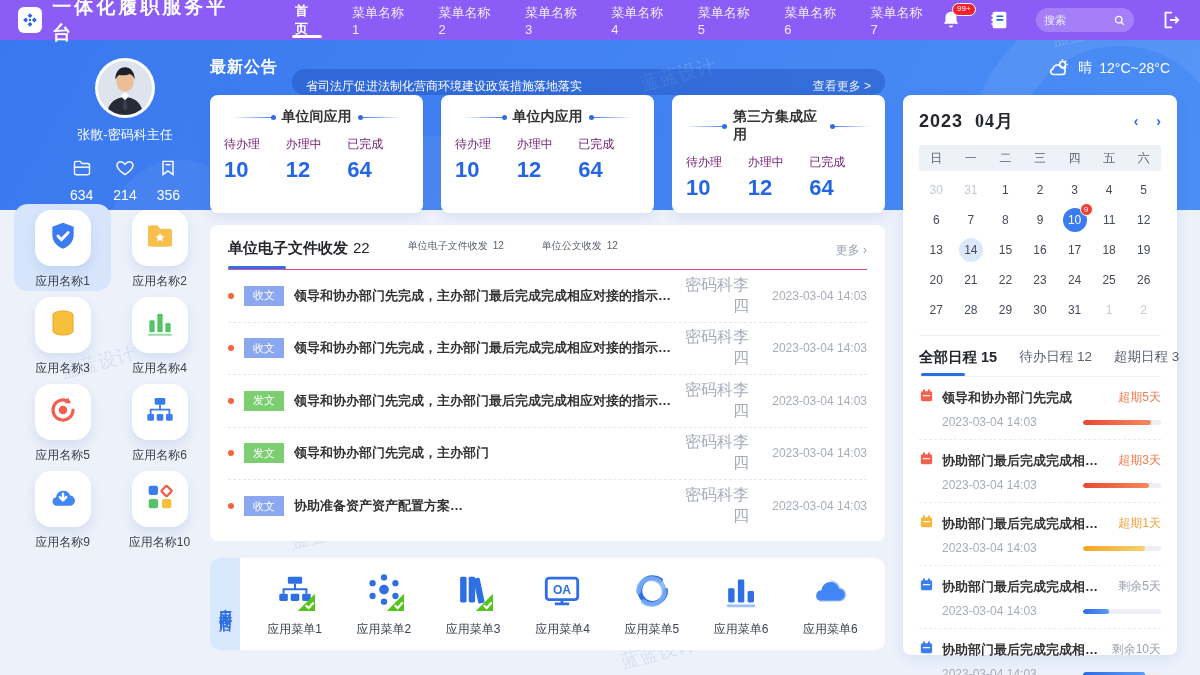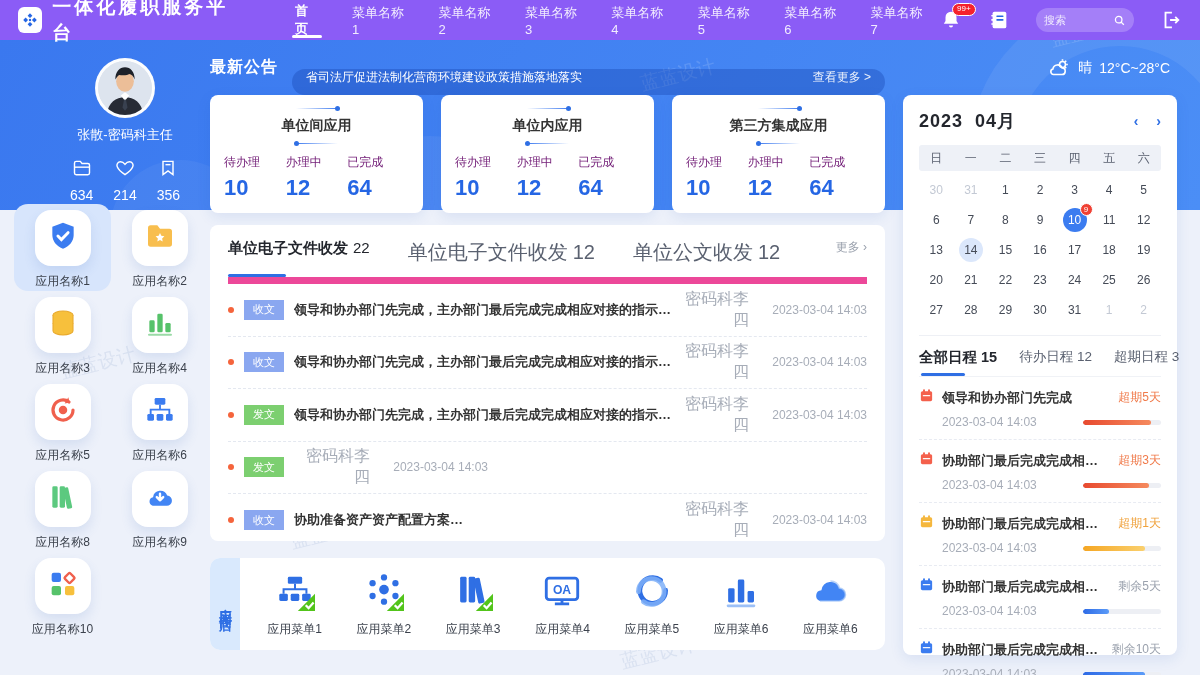"省司法厅促进法制化营商环境建设政策措施落地落实" .ann-pill { align-items: flex-start -> flex-end }
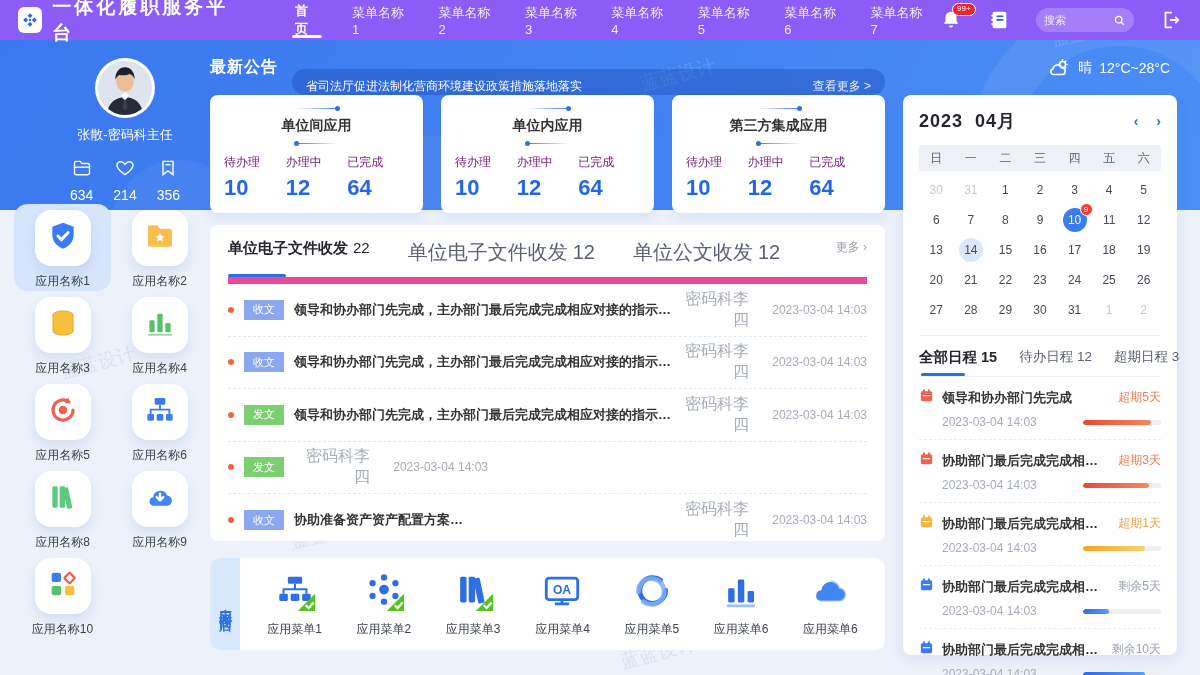"单位间应用" .scard-title { flex-direction: column -> none }
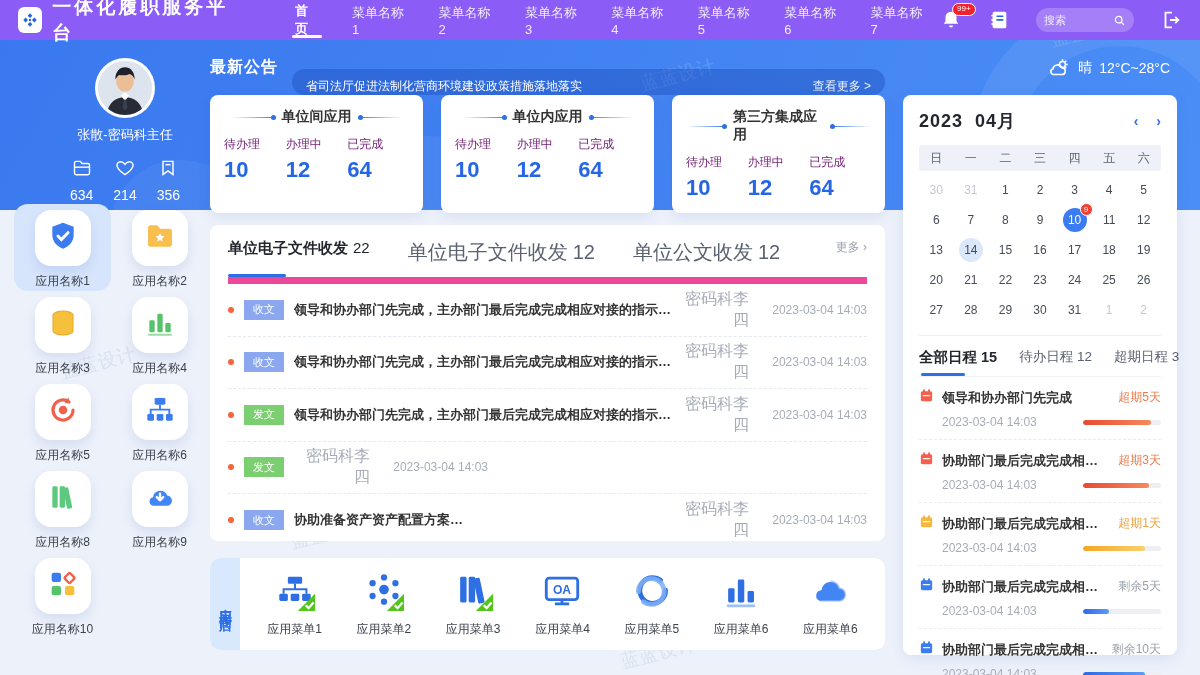"04月" .cal-ym .m { font-family: none -> Liberation Serif, serif }
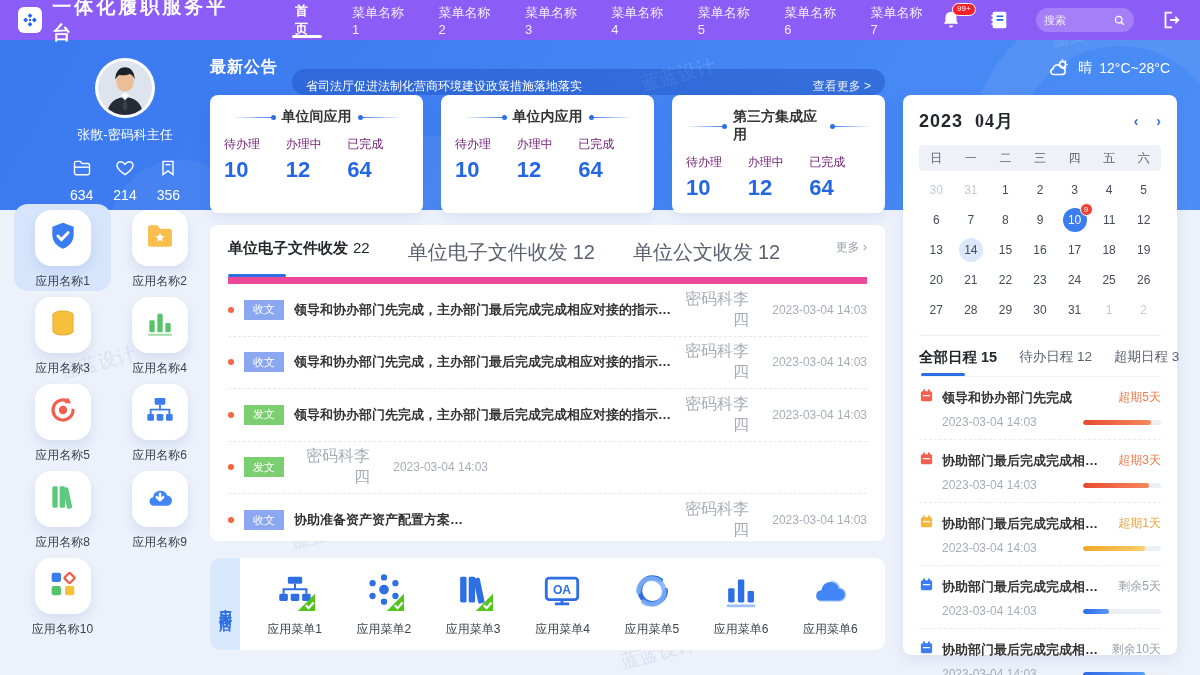"单位电子文件收发 22" .doc-head { align-items: flex-start -> flex-end; border-bottom: 7px solid #ec4899 -> 1px solid #ec4899 }
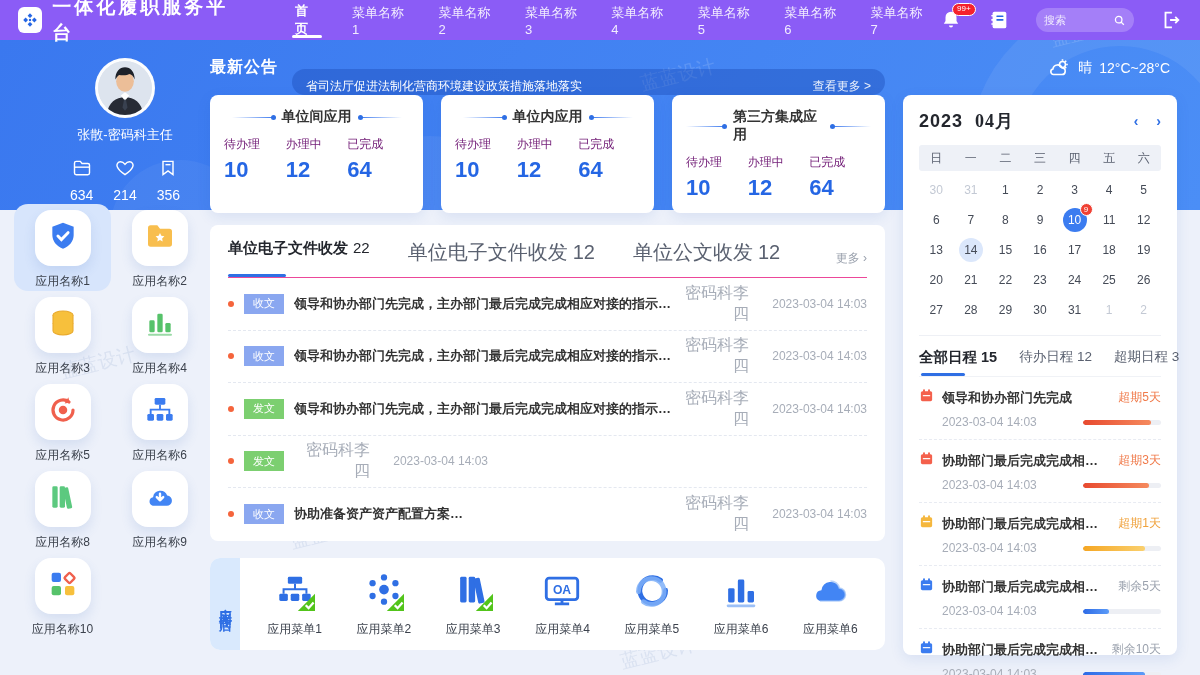"单位电子文件收发 12" .doc-tab { font-size: 20px -> 10px }
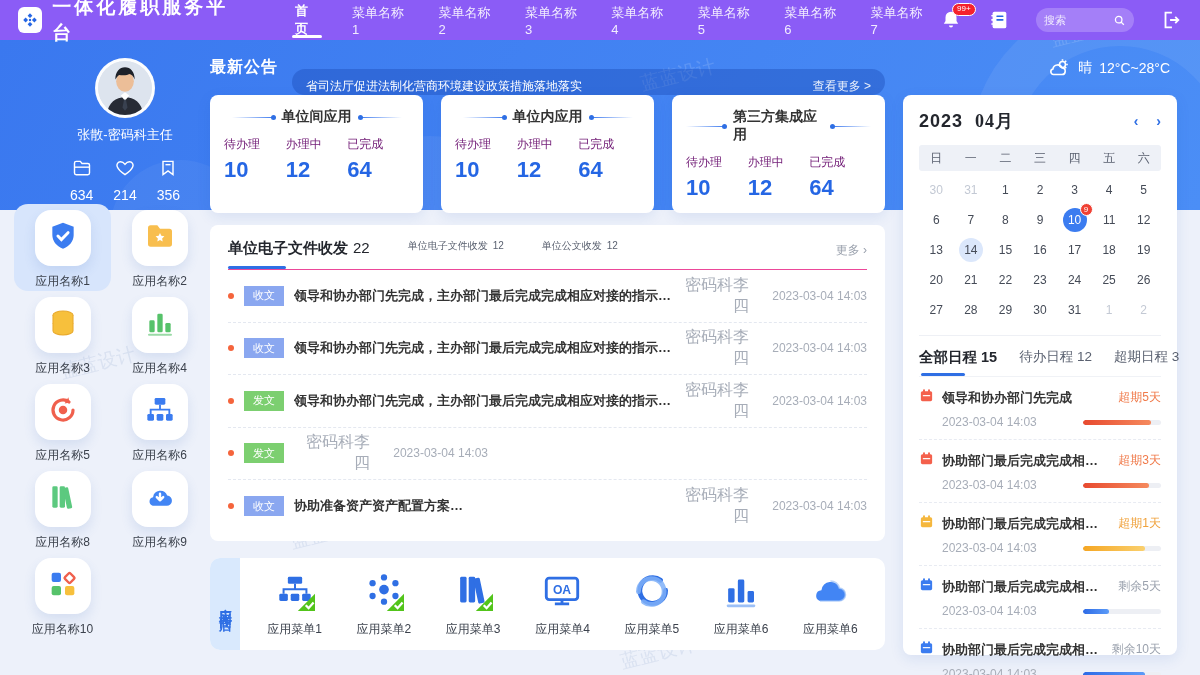"领导和协办部门先完成，主办部门" span.doc-title { html: none -> <span>领导和协办部门先完成，主办部门</span> }
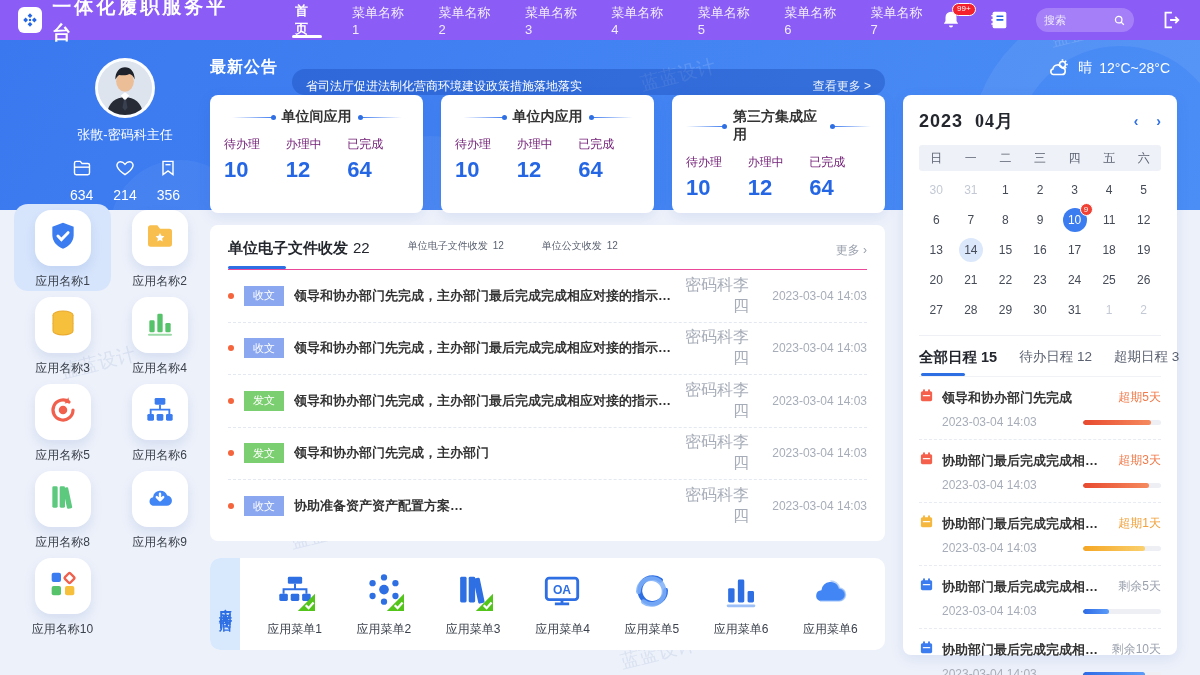"应用名称8" div.app-item { html: <div> <div> <span><svg> <g> <rect></rect> <rect></rect> <rect></rect> </g> </svg></span> </div> <div>应用名称8</div> </div> -> none }
